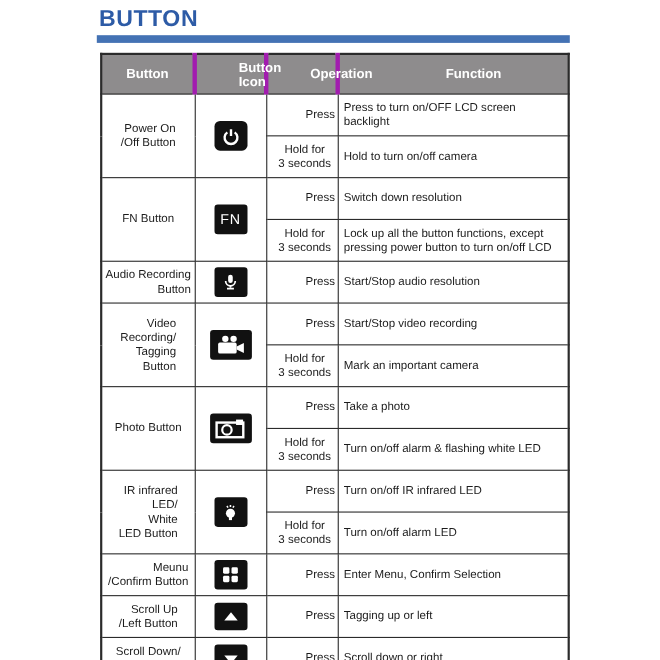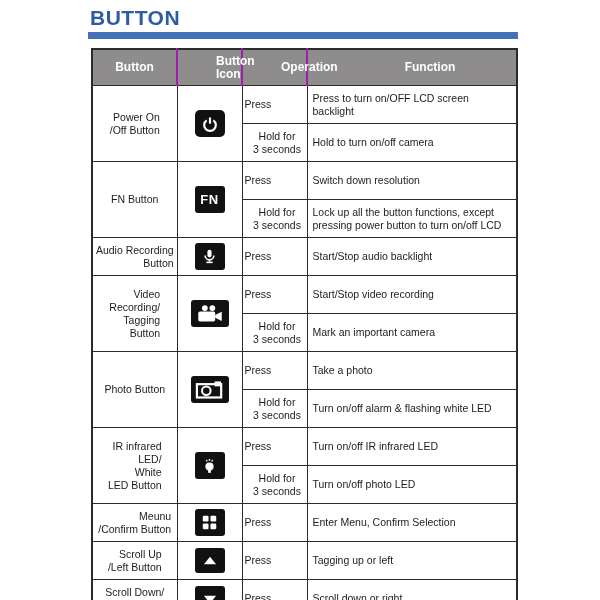"Button Icon" .btn-table th + th { border-left: 2px solid #a21caf -> 4px solid #a21caf }
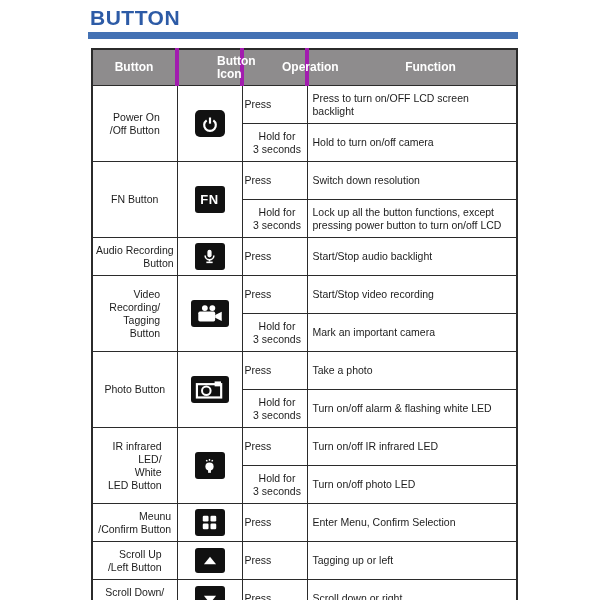"Press" td.op { text-align: left -> right }
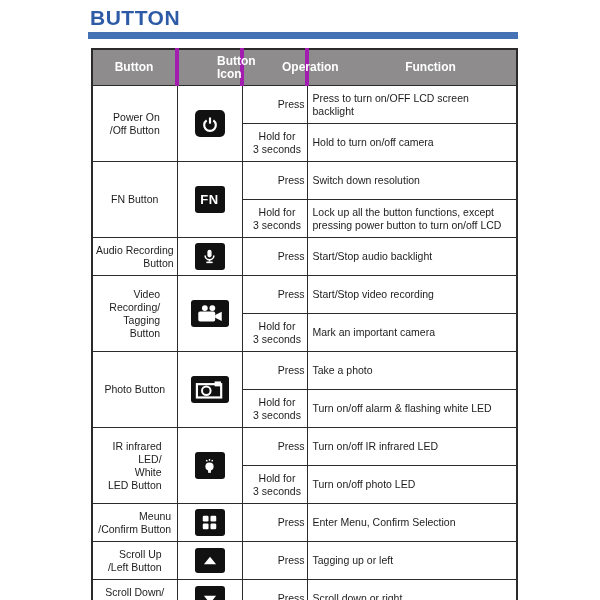"FN" .fn-txt { font-weight: bold -> normal }
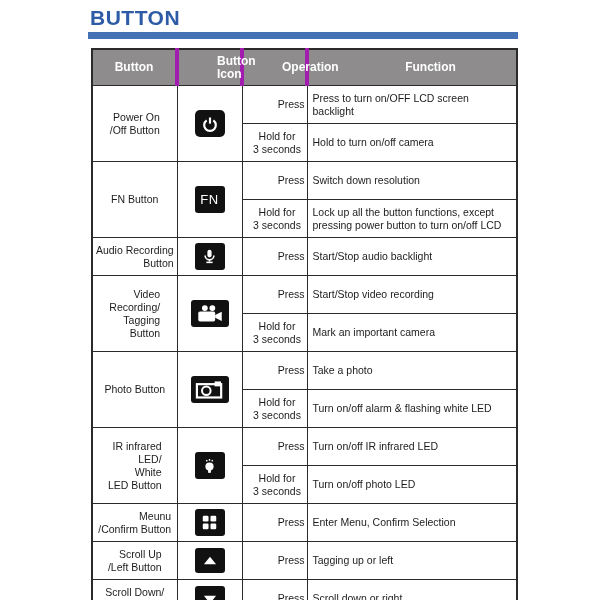"Start/Stop audio backlight" td.fn { text: backlight -> resolution }
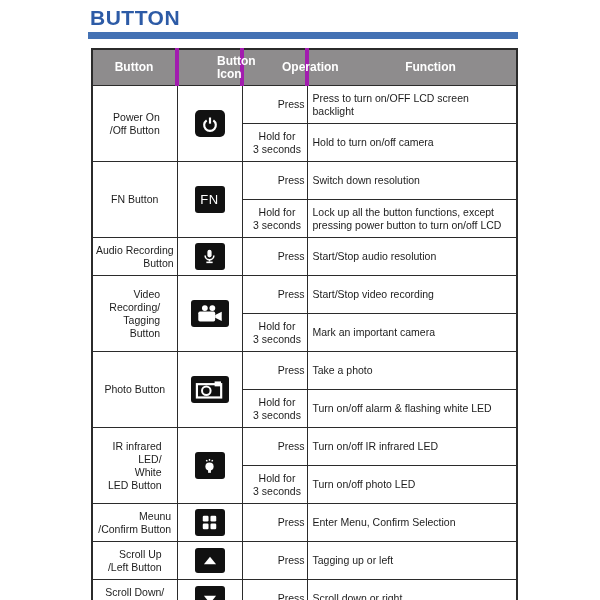"Turn on/off photo LED" td.fn { text: photo -> alarm }
